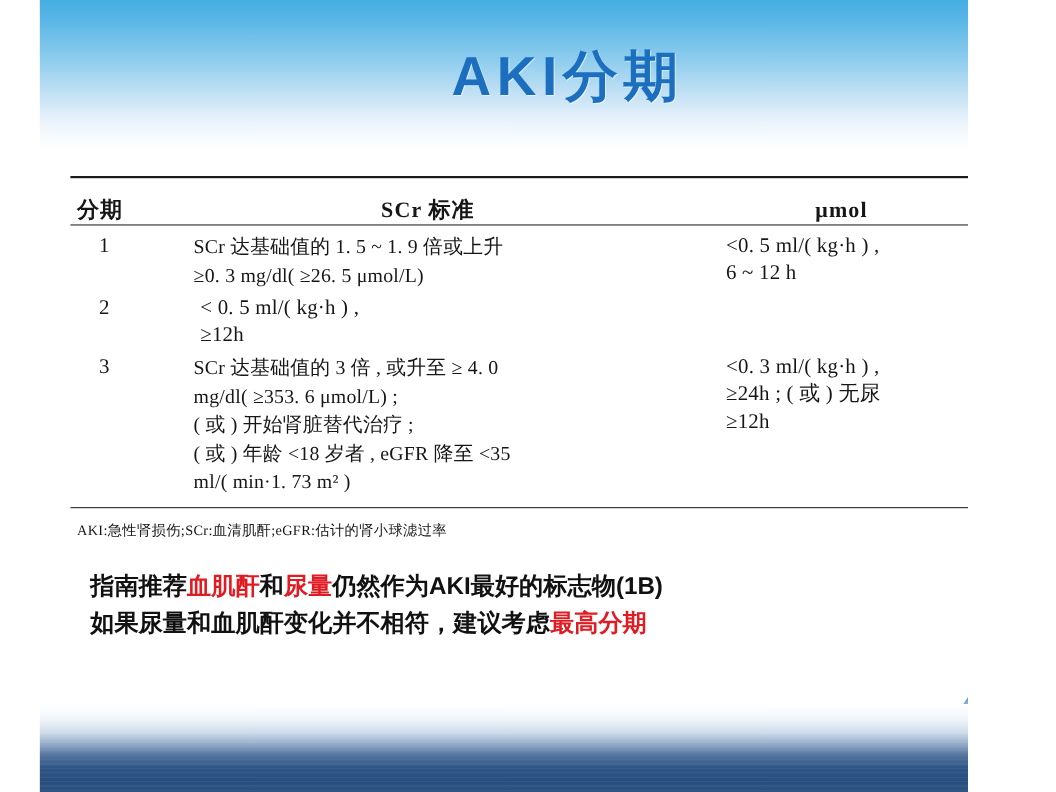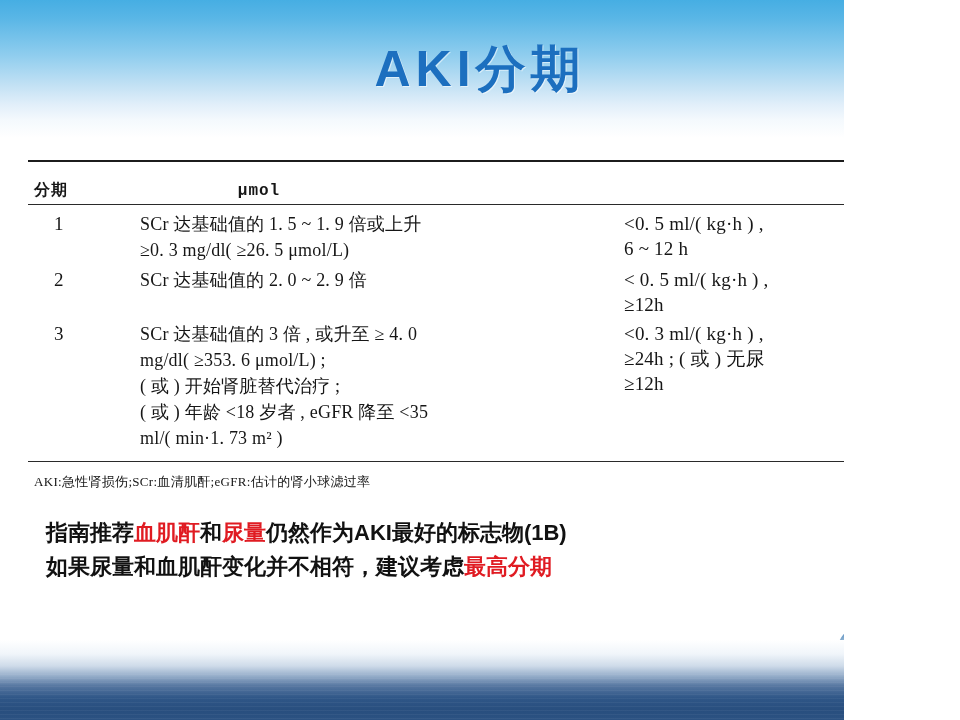"AKI分期" #slide { margin-left: none -> 36px }
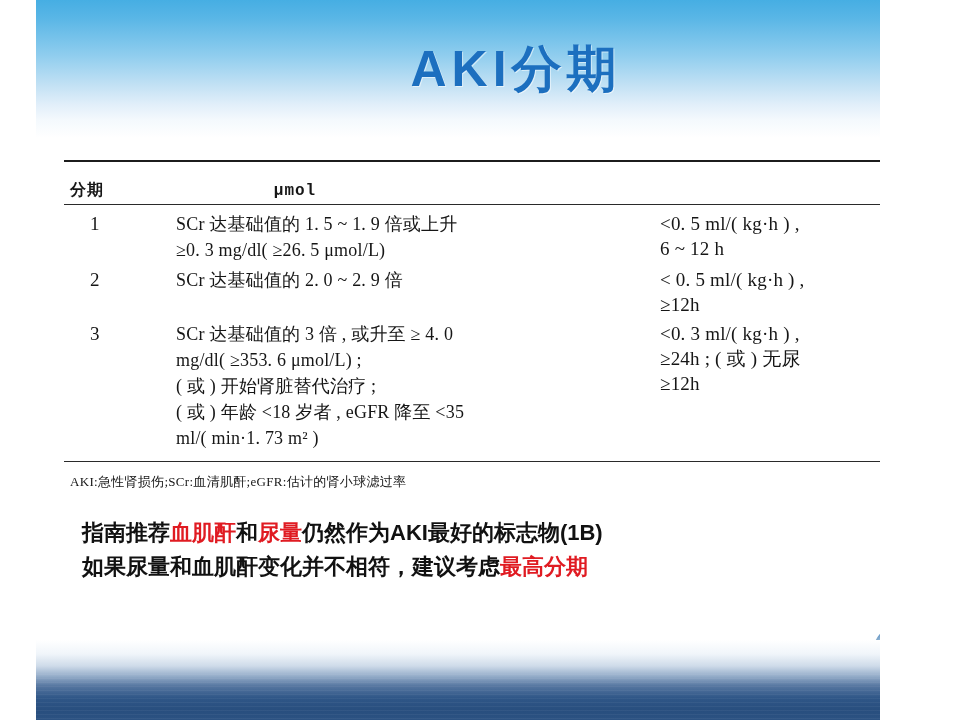"分期" .thead .h { font-family: Liberation Mono, monospace -> none; font-size: 16px -> 20px }
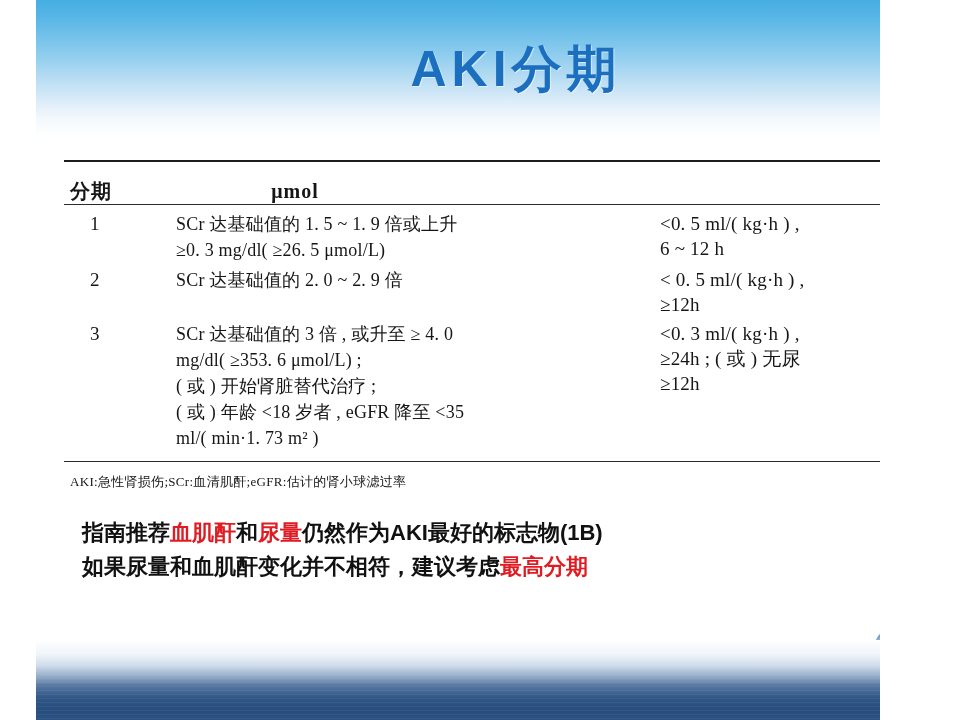"SCr 标准" div.col-scr { html: none -> <div>SCr 标准</div> }
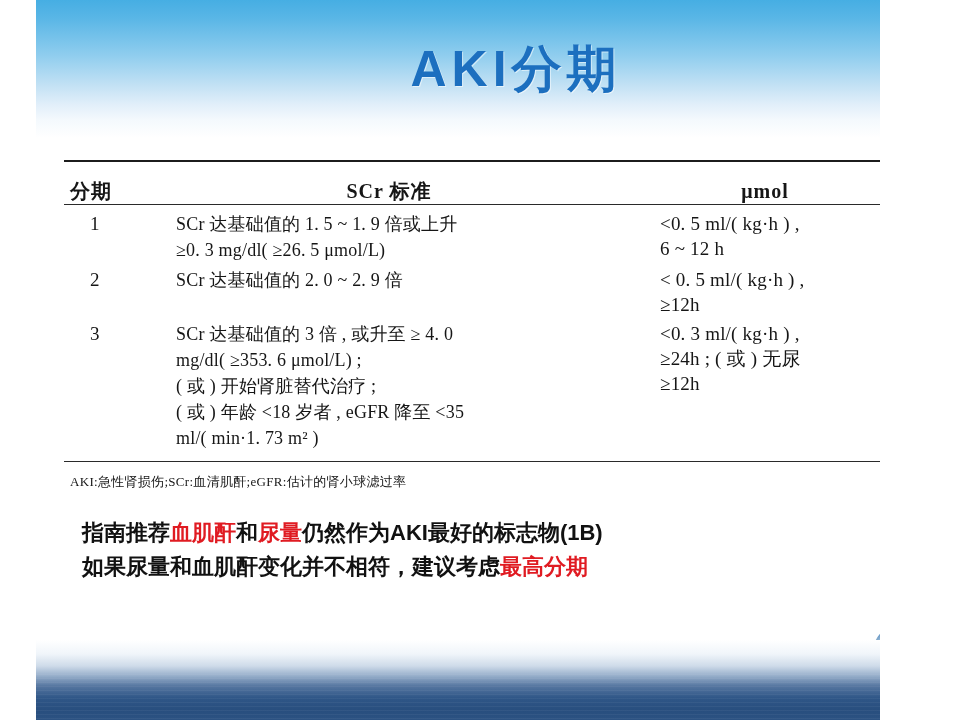"SCr 达基础值的 2. 0 ~" div.col-scr { html: <div> <span>SCr 达基础值的 2. 0 ~ 2. 9 倍</span> </div> -> none }
